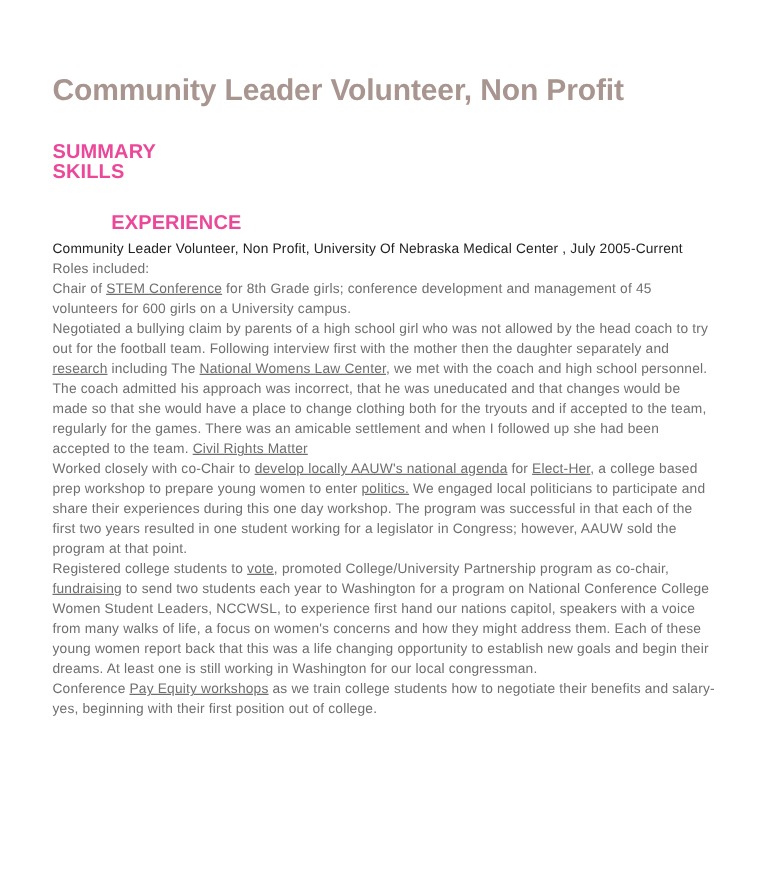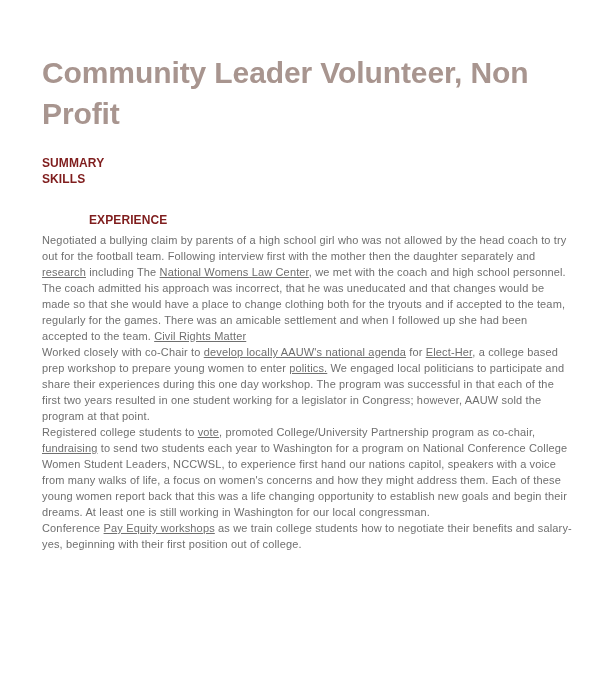"Community Leader Volunteer, Non Profit" .title { font-size: 30px -> 24px }
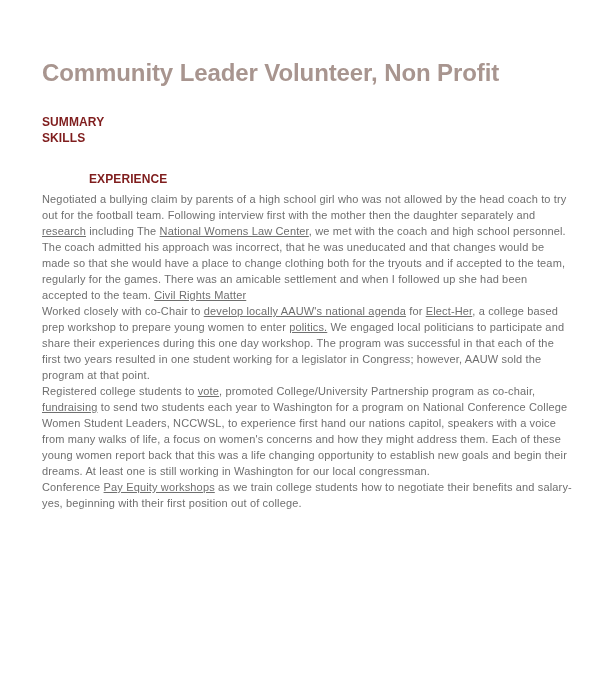"SUMMARY" .section-heading { color: #7f1d1d -> #ec4899; font-size: 12px -> 16px }
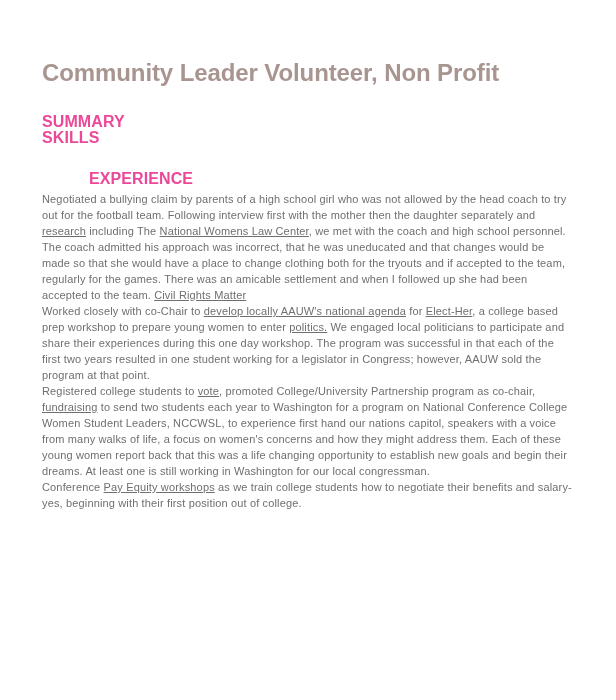"Community Leader Volunteer, Non Profit," p.dark { html: none -> <p>Community Leader Volunteer, Non Profit, University Of Nebraska Medical Center , July 2005-Current</p> }
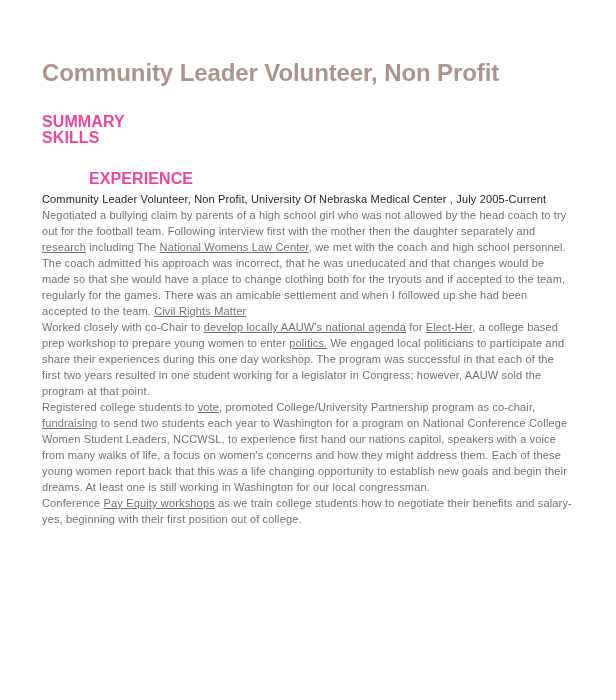"Roles included:" p { html: none -> <p>Roles included:</p> }
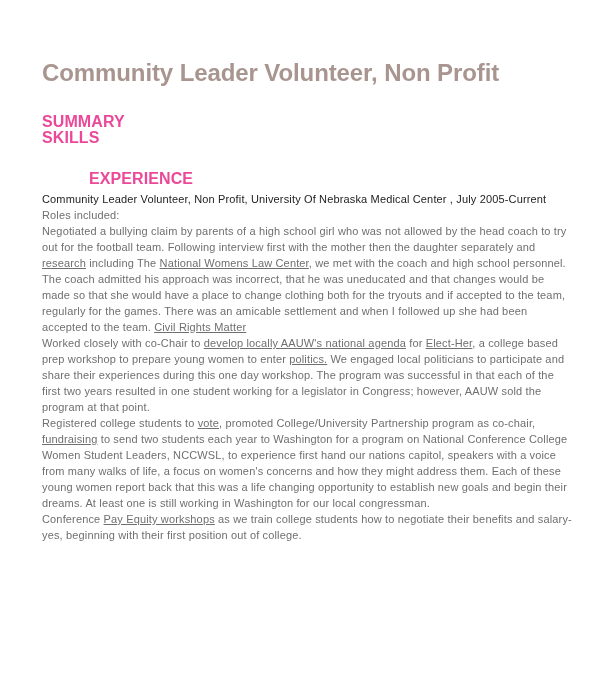"Chair of STEM Conference for" p { html: none -> <p><span>Chair of </span><a>STEM Conference</a><span> for 8th Grade girls; conference development and management of 45 volunteers for 600 girls on a University campus.</span></p> }
